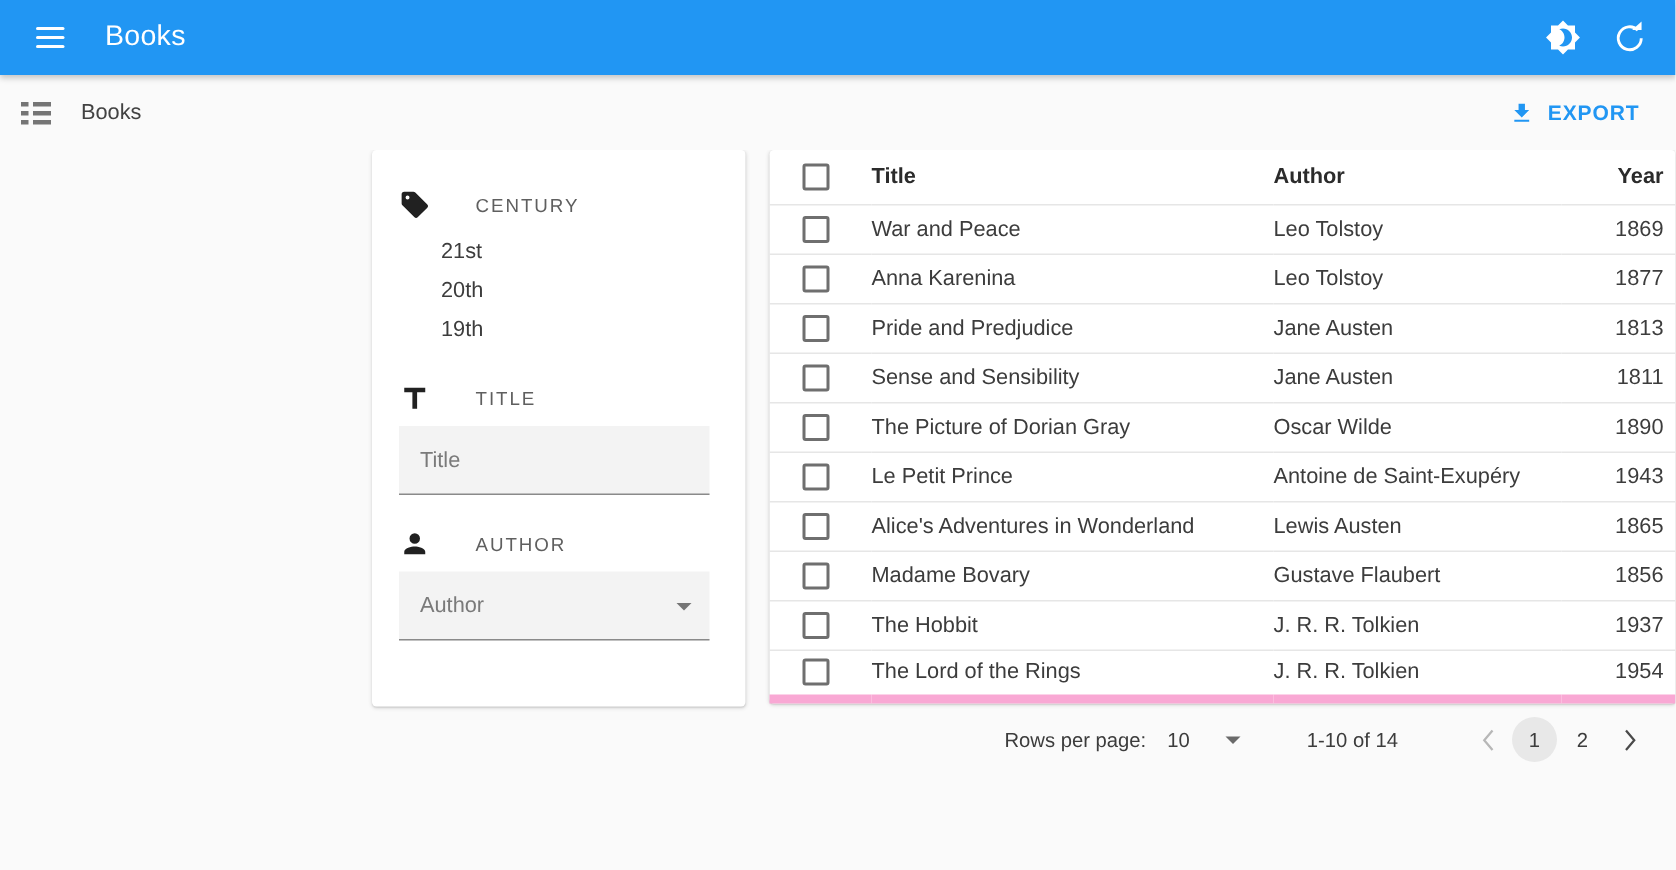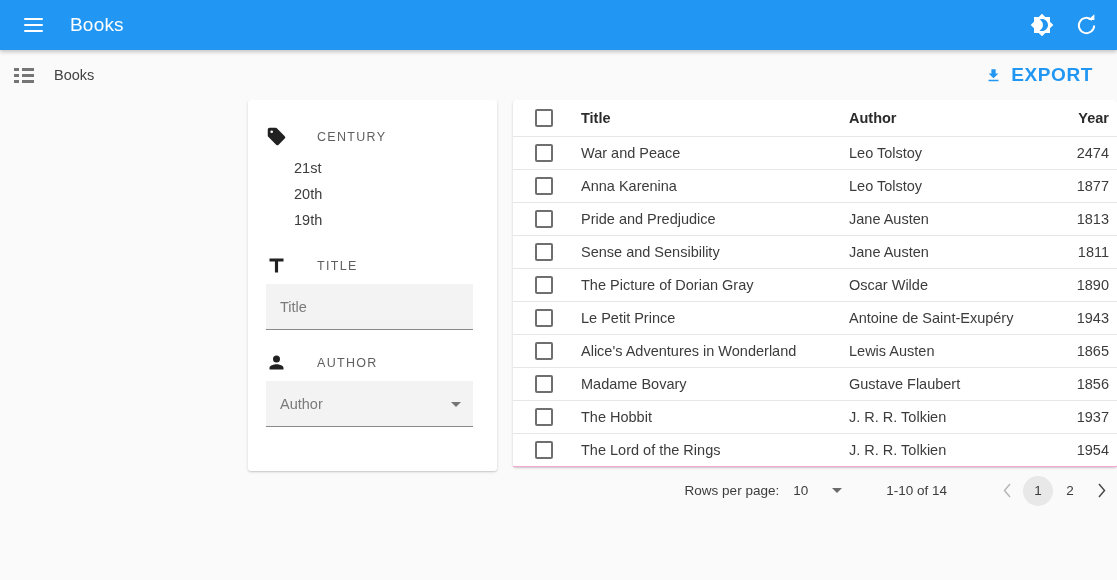"EXPORT" .export-btn { font-size: 19px -> 14px }
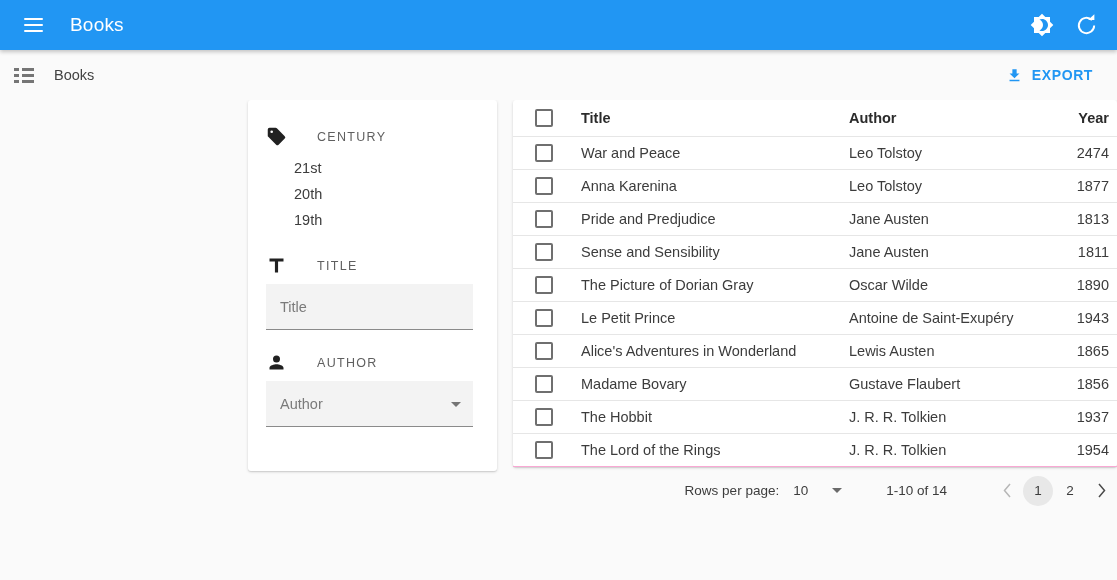"2474" td.c-year { text: 2474 -> 1869 }
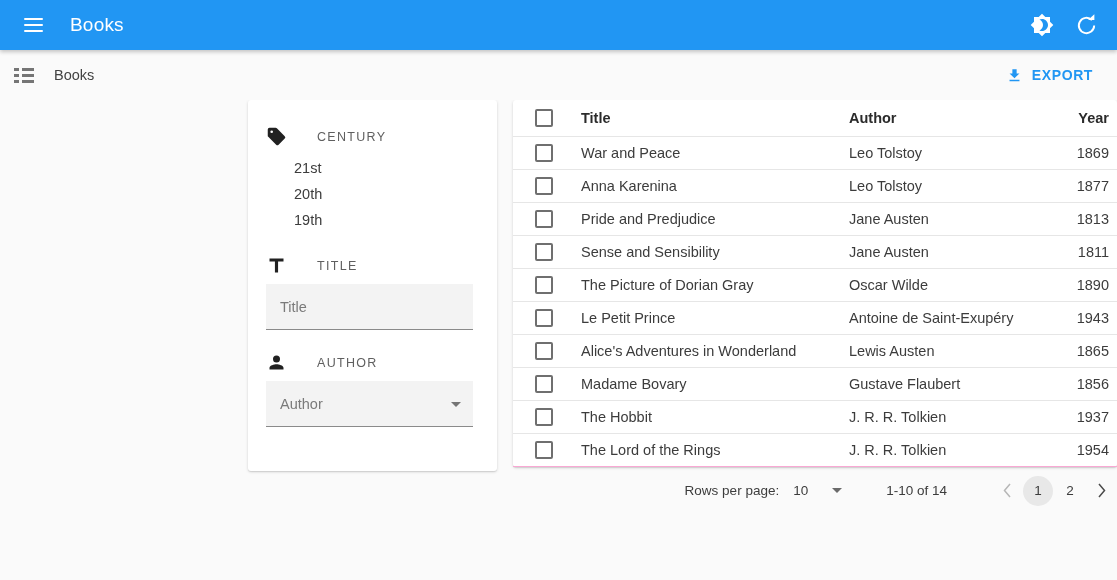"The Lord of the Rings" tbody tr:last-child td { border-bottom: 1px solid #f9a8d4 -> 6px solid #f9a8d4 }
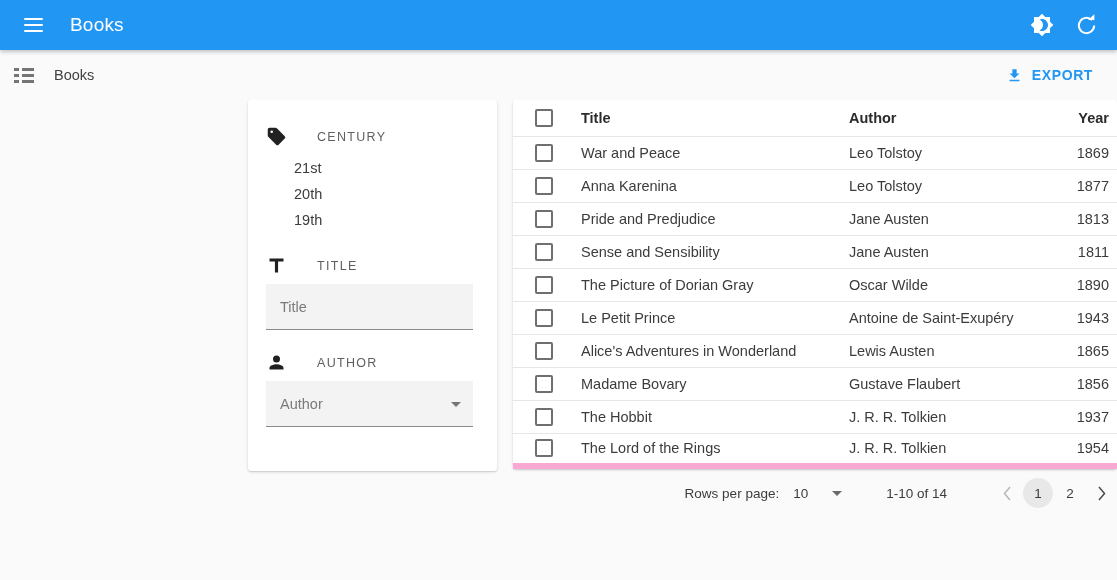"Rows per page:" .paginator { padding-right: 2px -> 17px }
